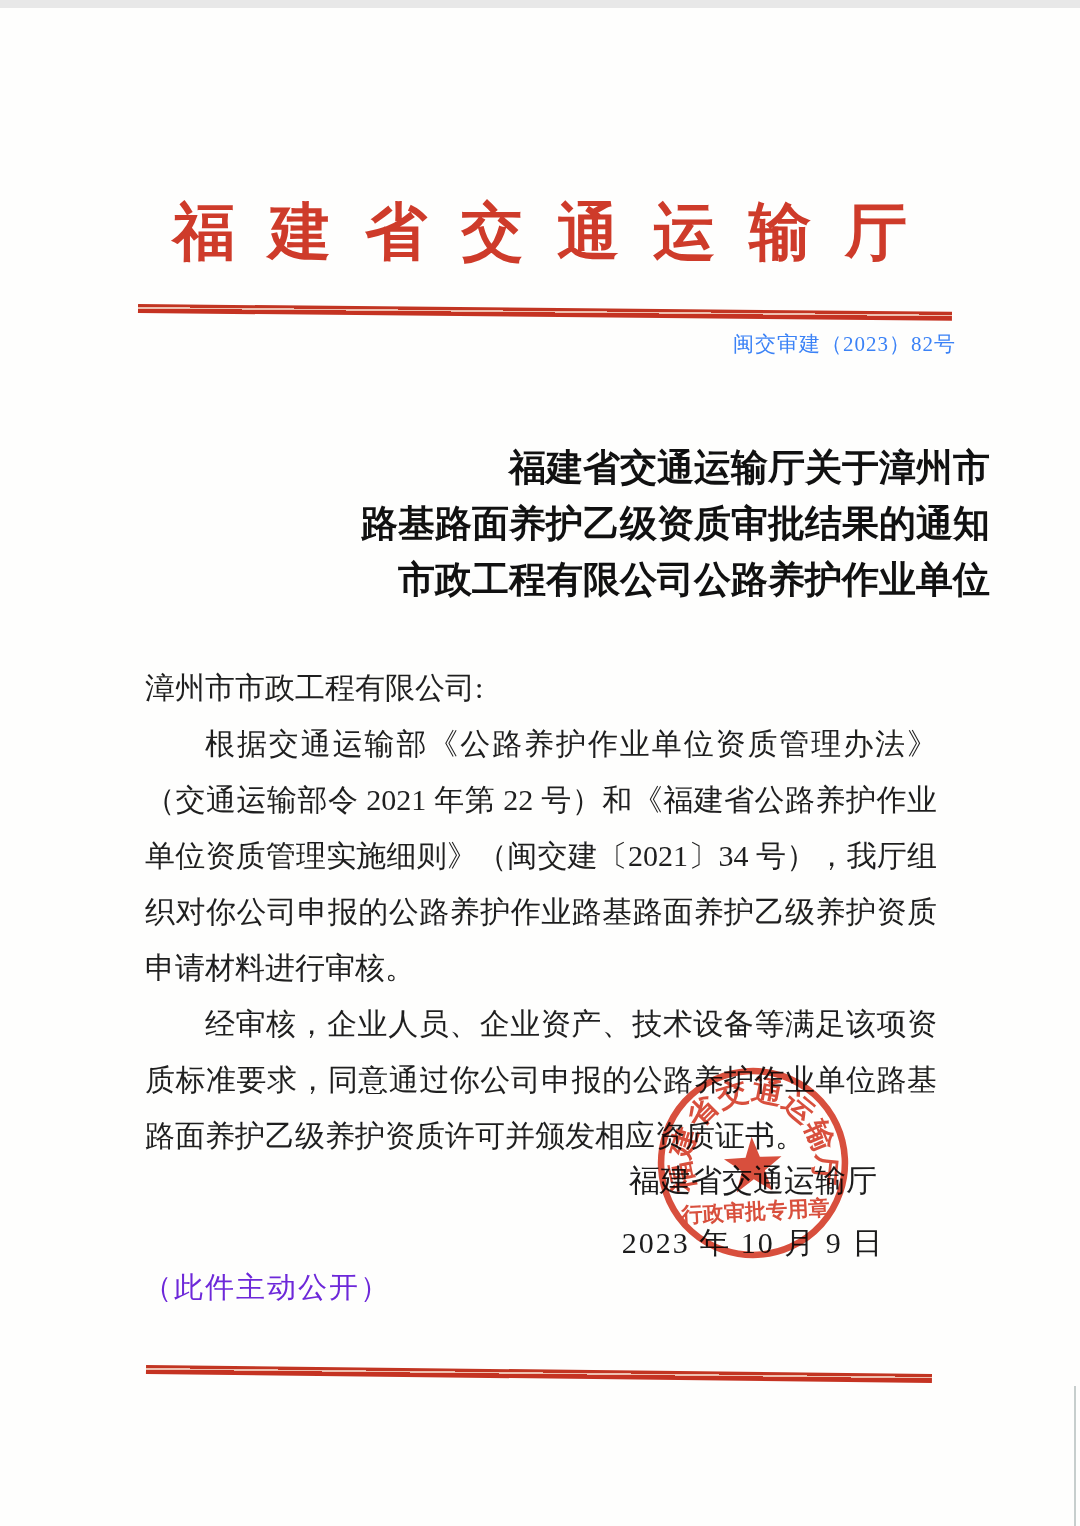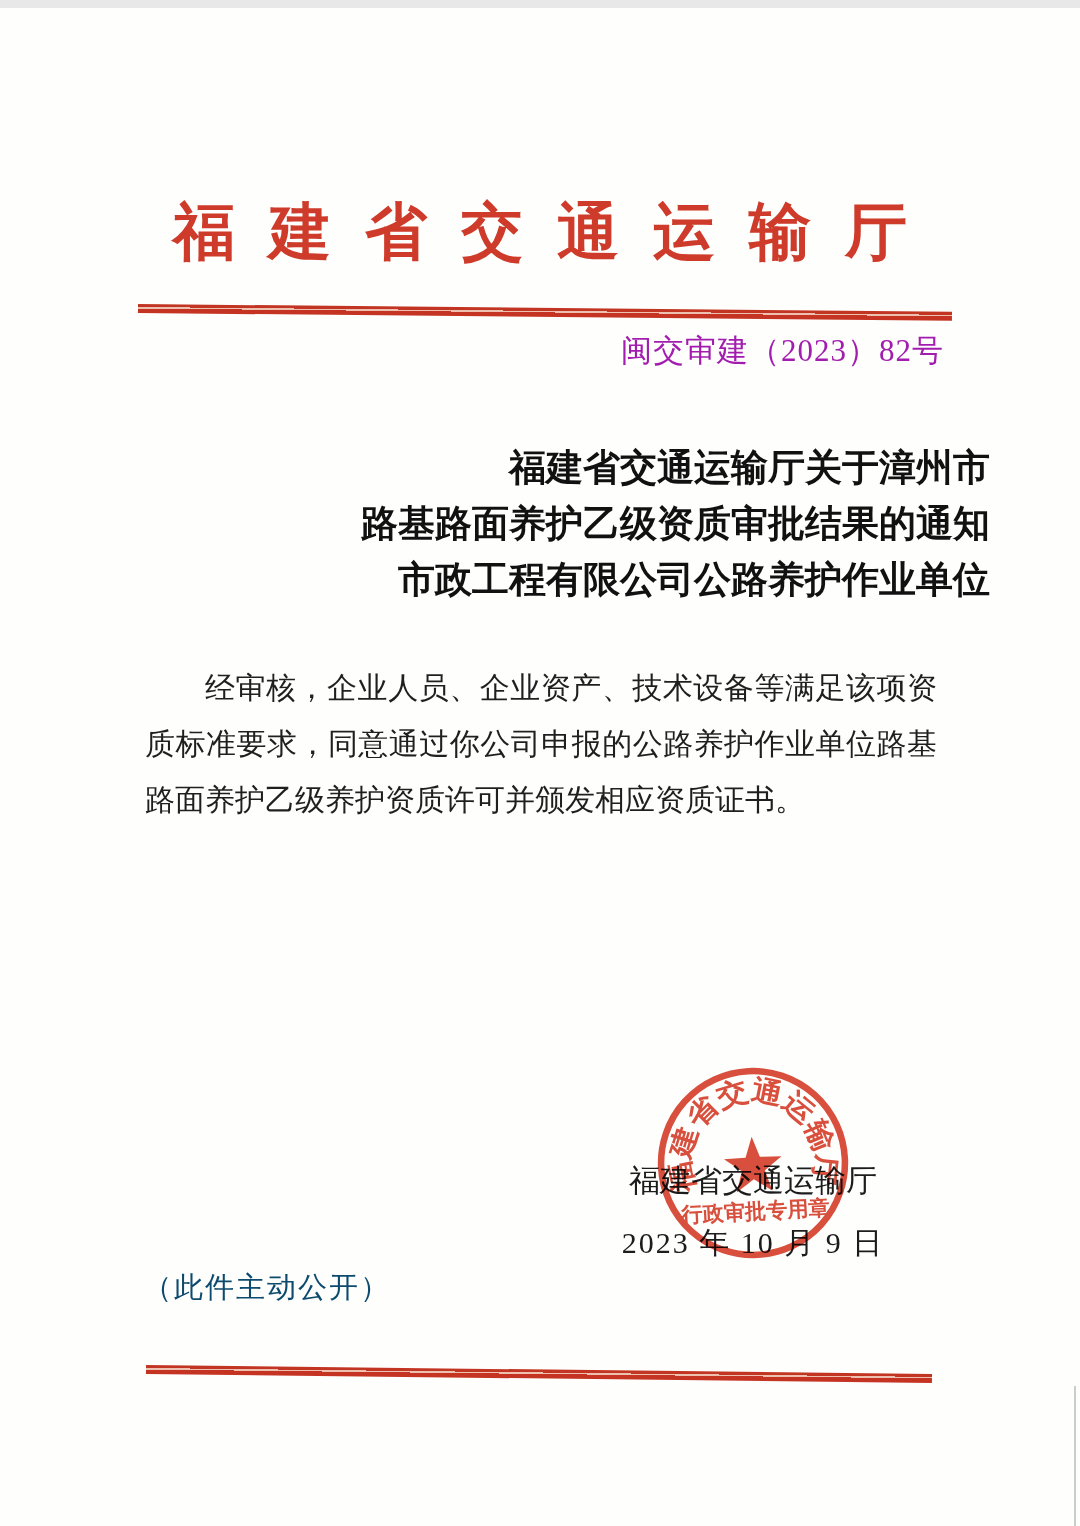"闽交审建（2023）82号" .doc-number { color: #a21caf -> #3b82f6; font-size: 31px -> 21px; right: 136px -> 124px }
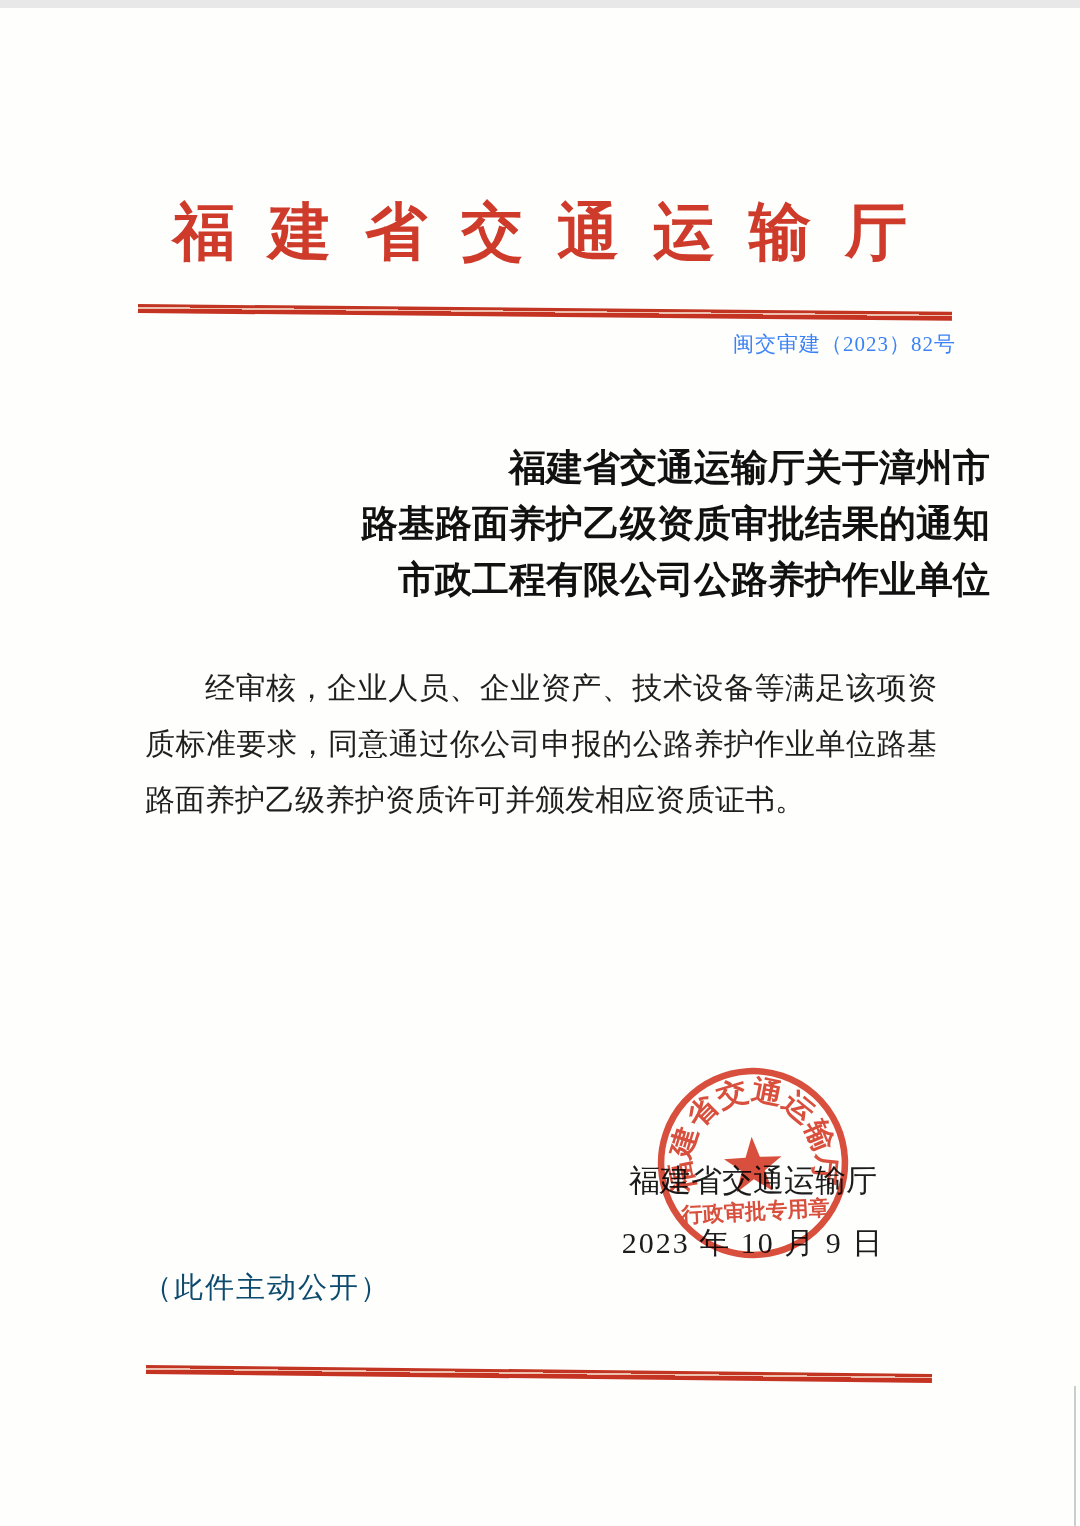"漳州市市政工程有限公司:" p { html: none -> <p>漳州市市政工程有限公司:</p> }
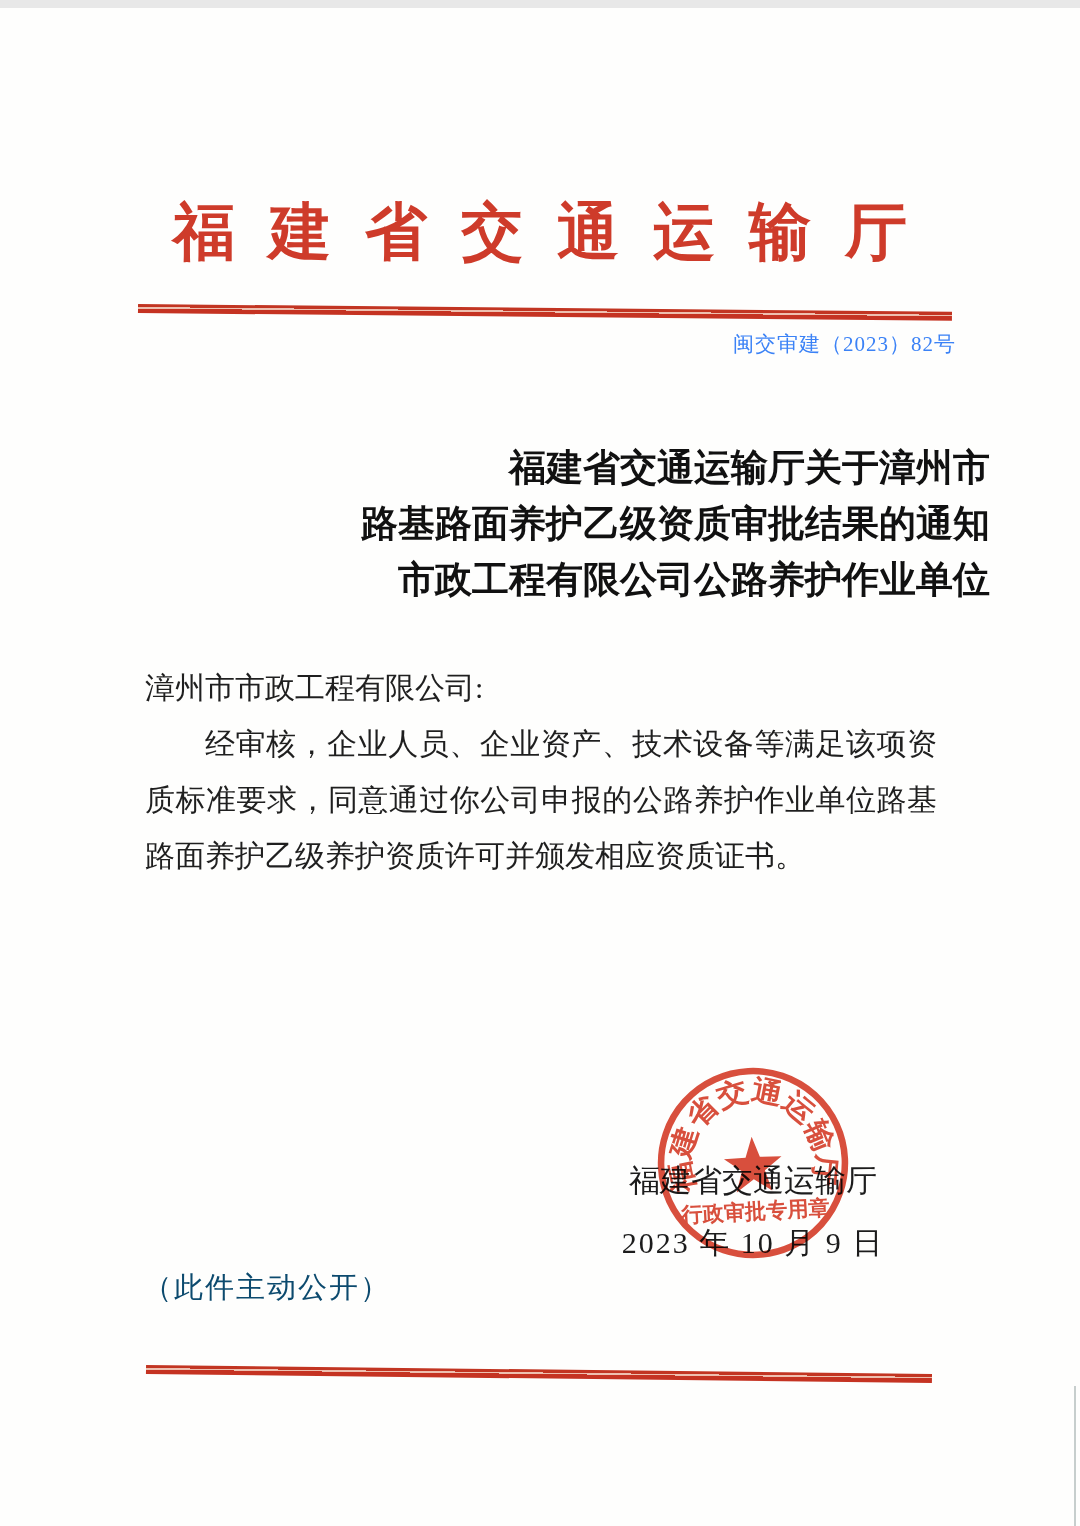"根据交通运输部《公路养护作业单位资质管理办法》（交通运输部令 2021 年第" p.indent { html: none -> <p>根据交通运输部《公路养护作业单位资质管理办法》（交通运输部令 2021 年第 22 号）和《福建省公路养护作业单位资质管理实施细则》（闽交建〔2021〕34 号），我厅组织对你公司申报的公路养护作业路基路面养护乙级养护资质申请材料进行审核。</p> }
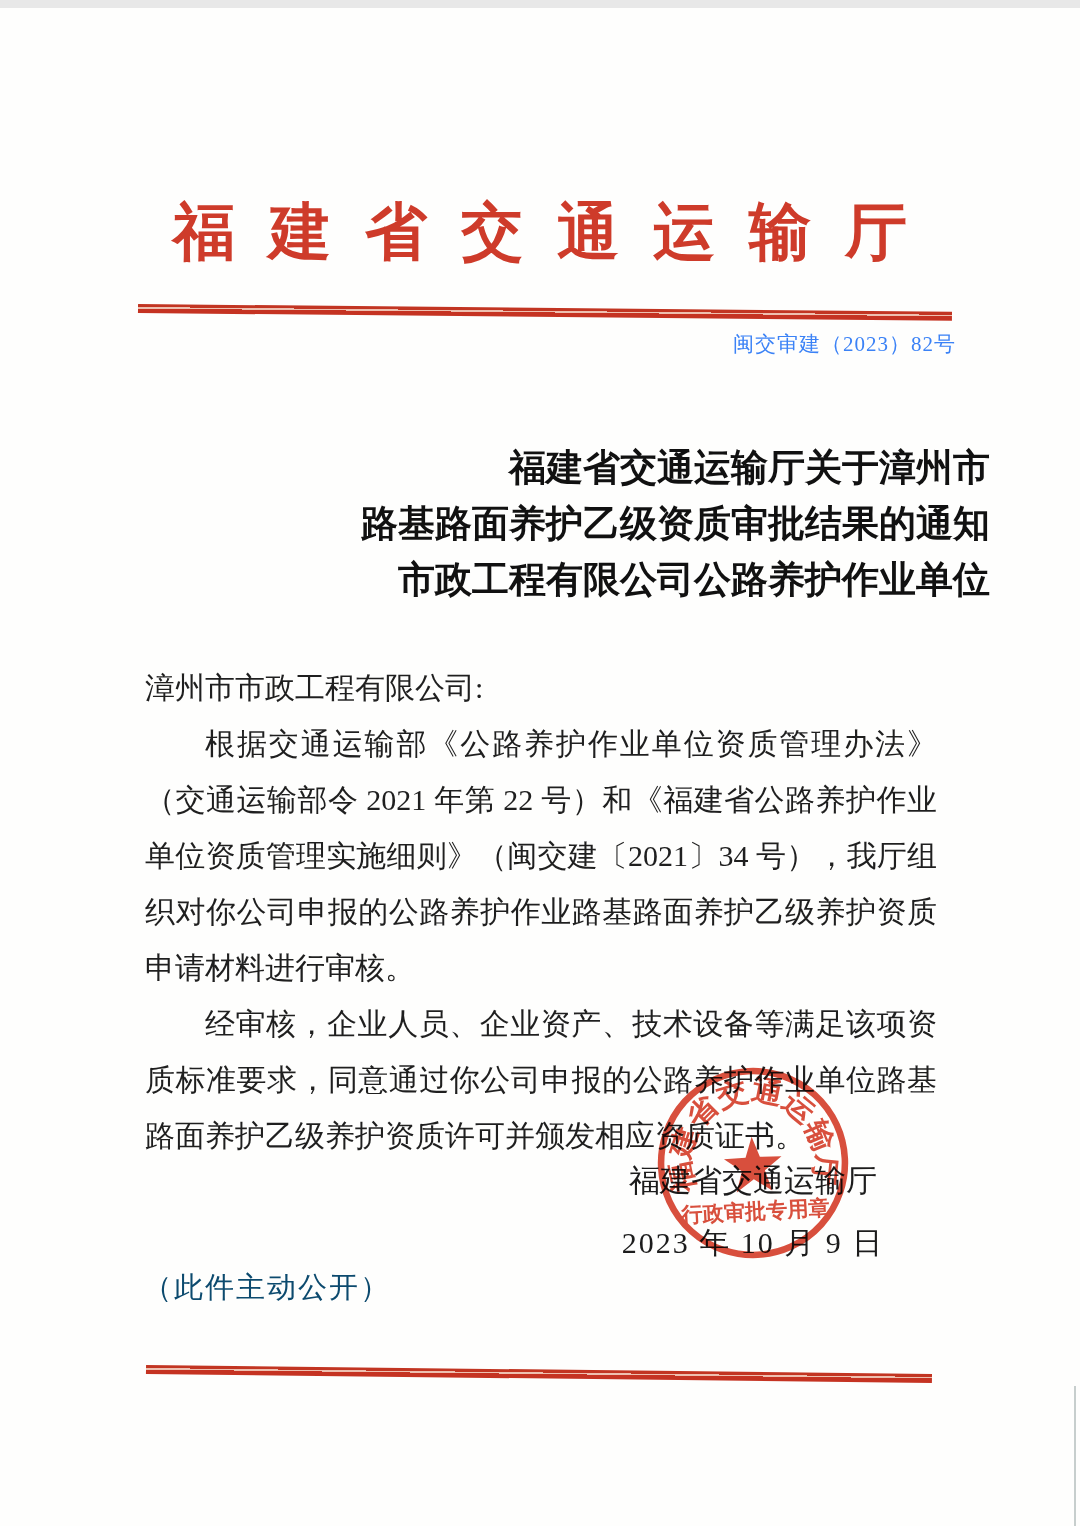"（此件主动公开）" .disclosure-note { color: #0c4a6e -> #6d28d9 }
